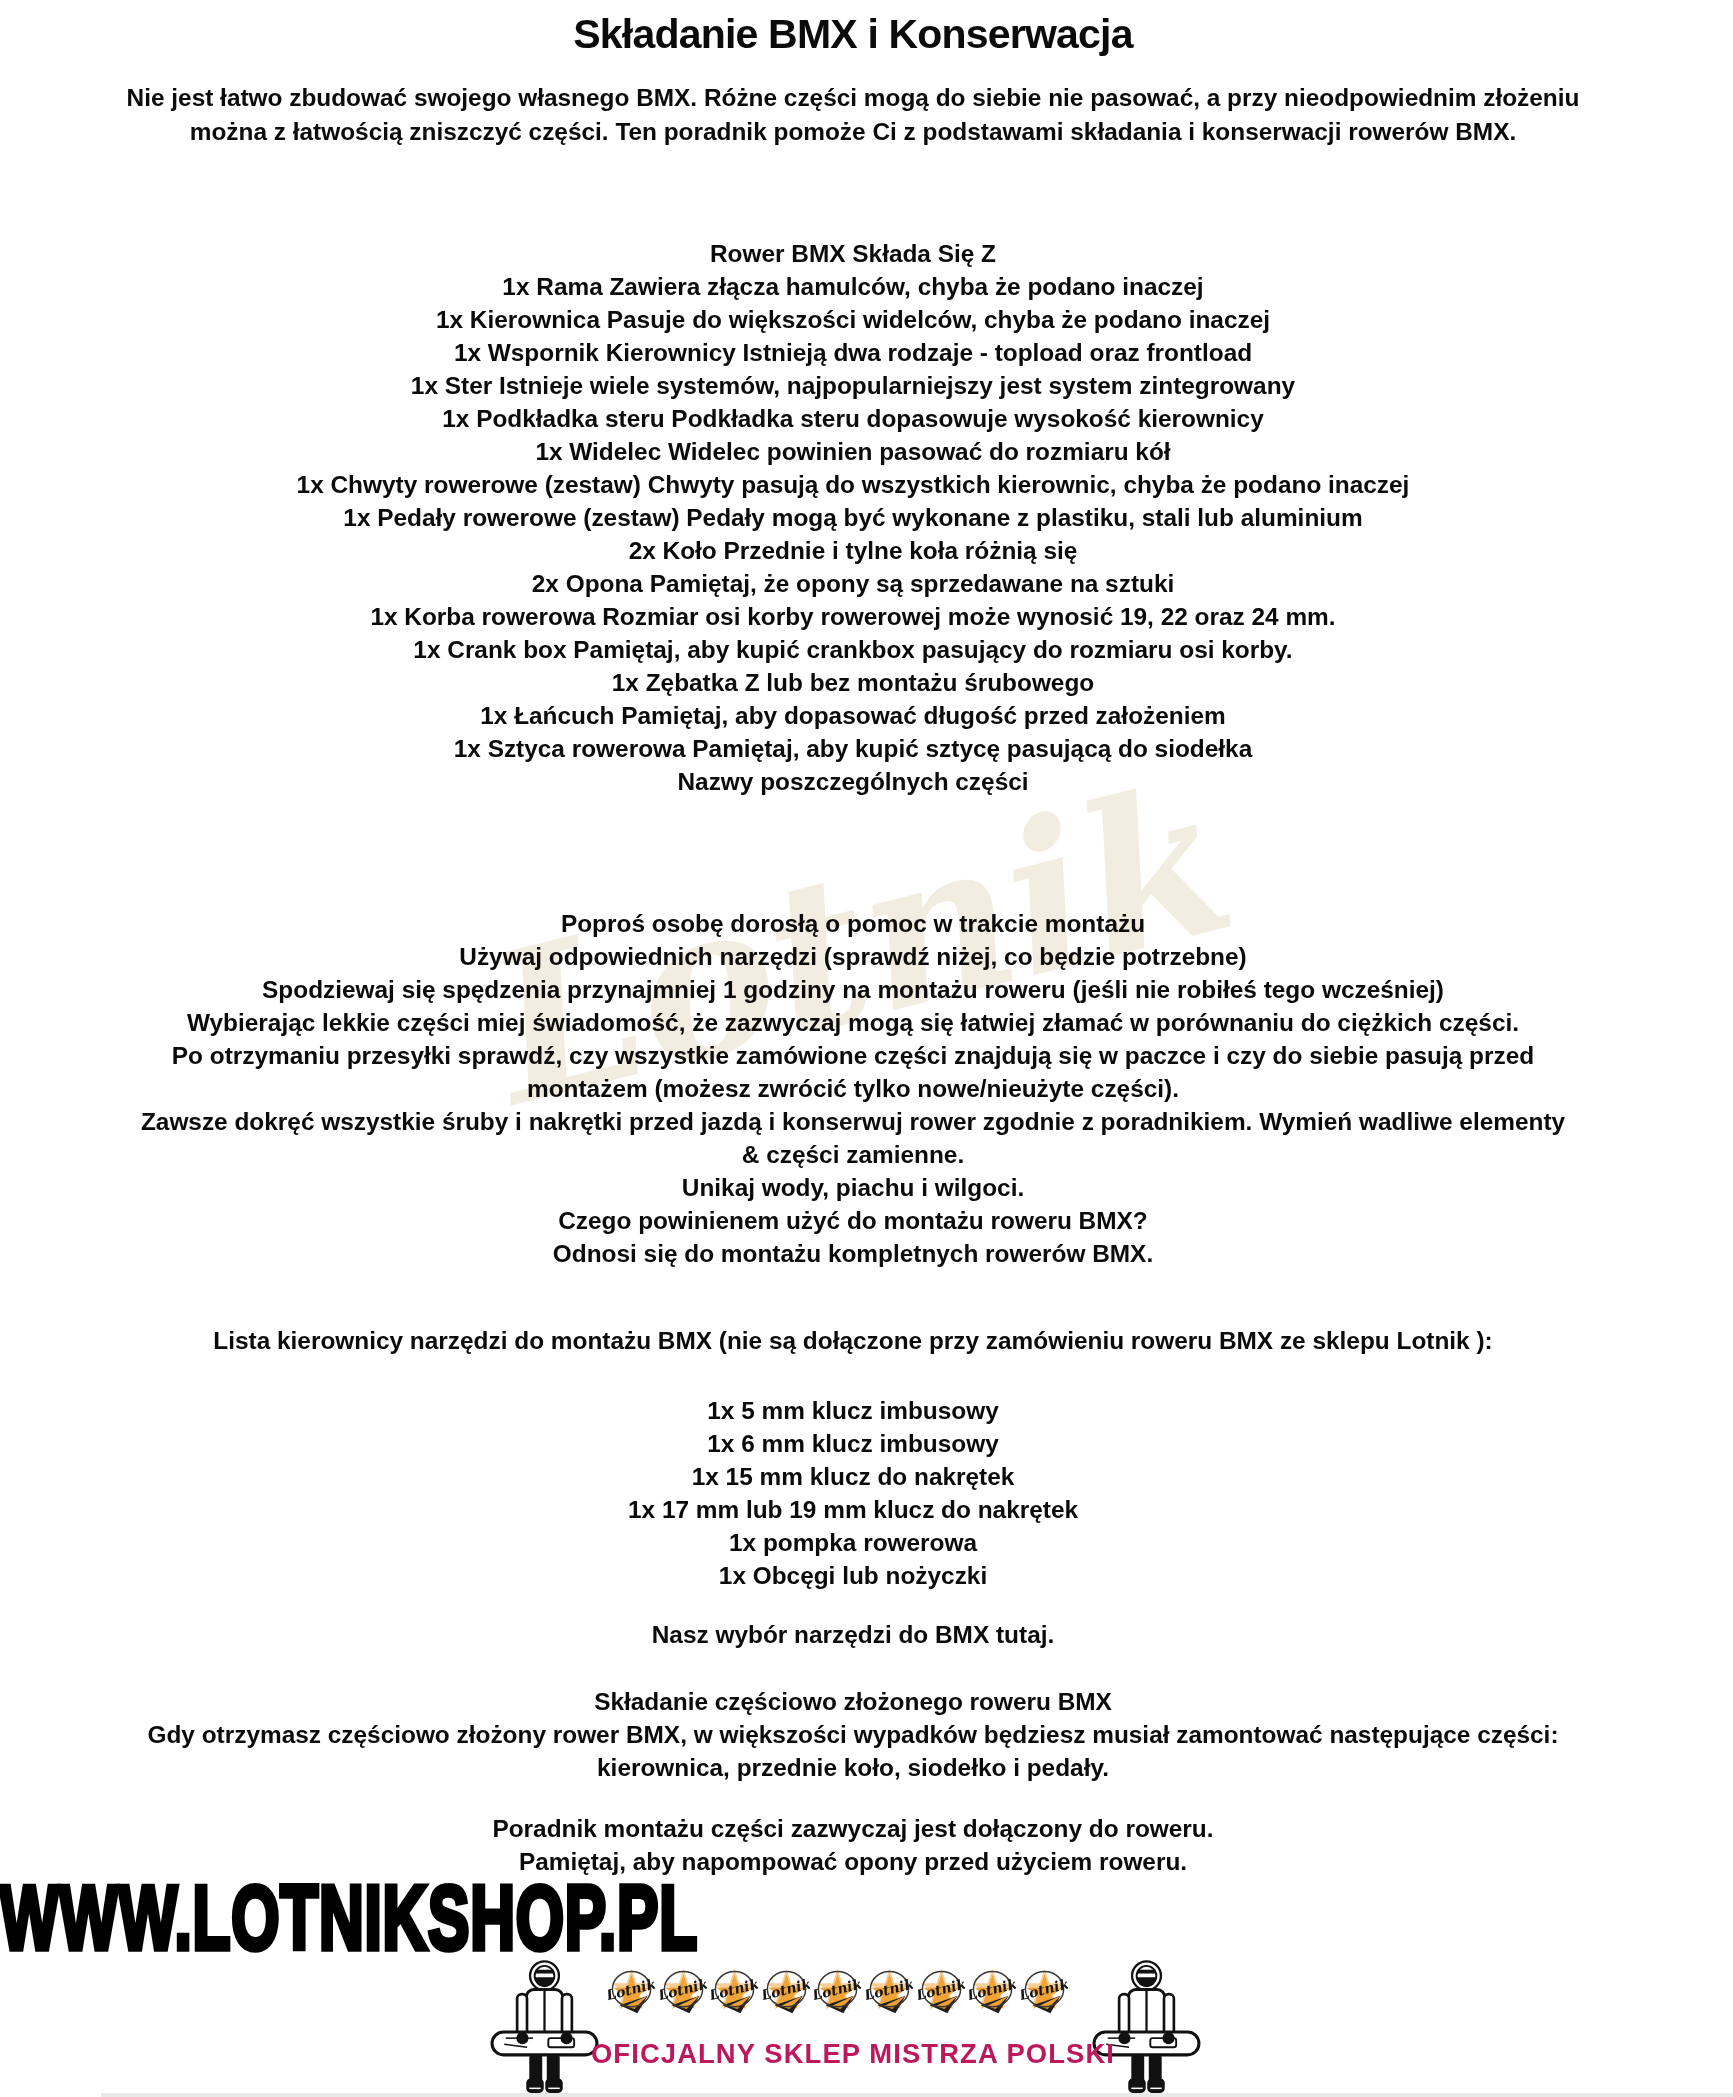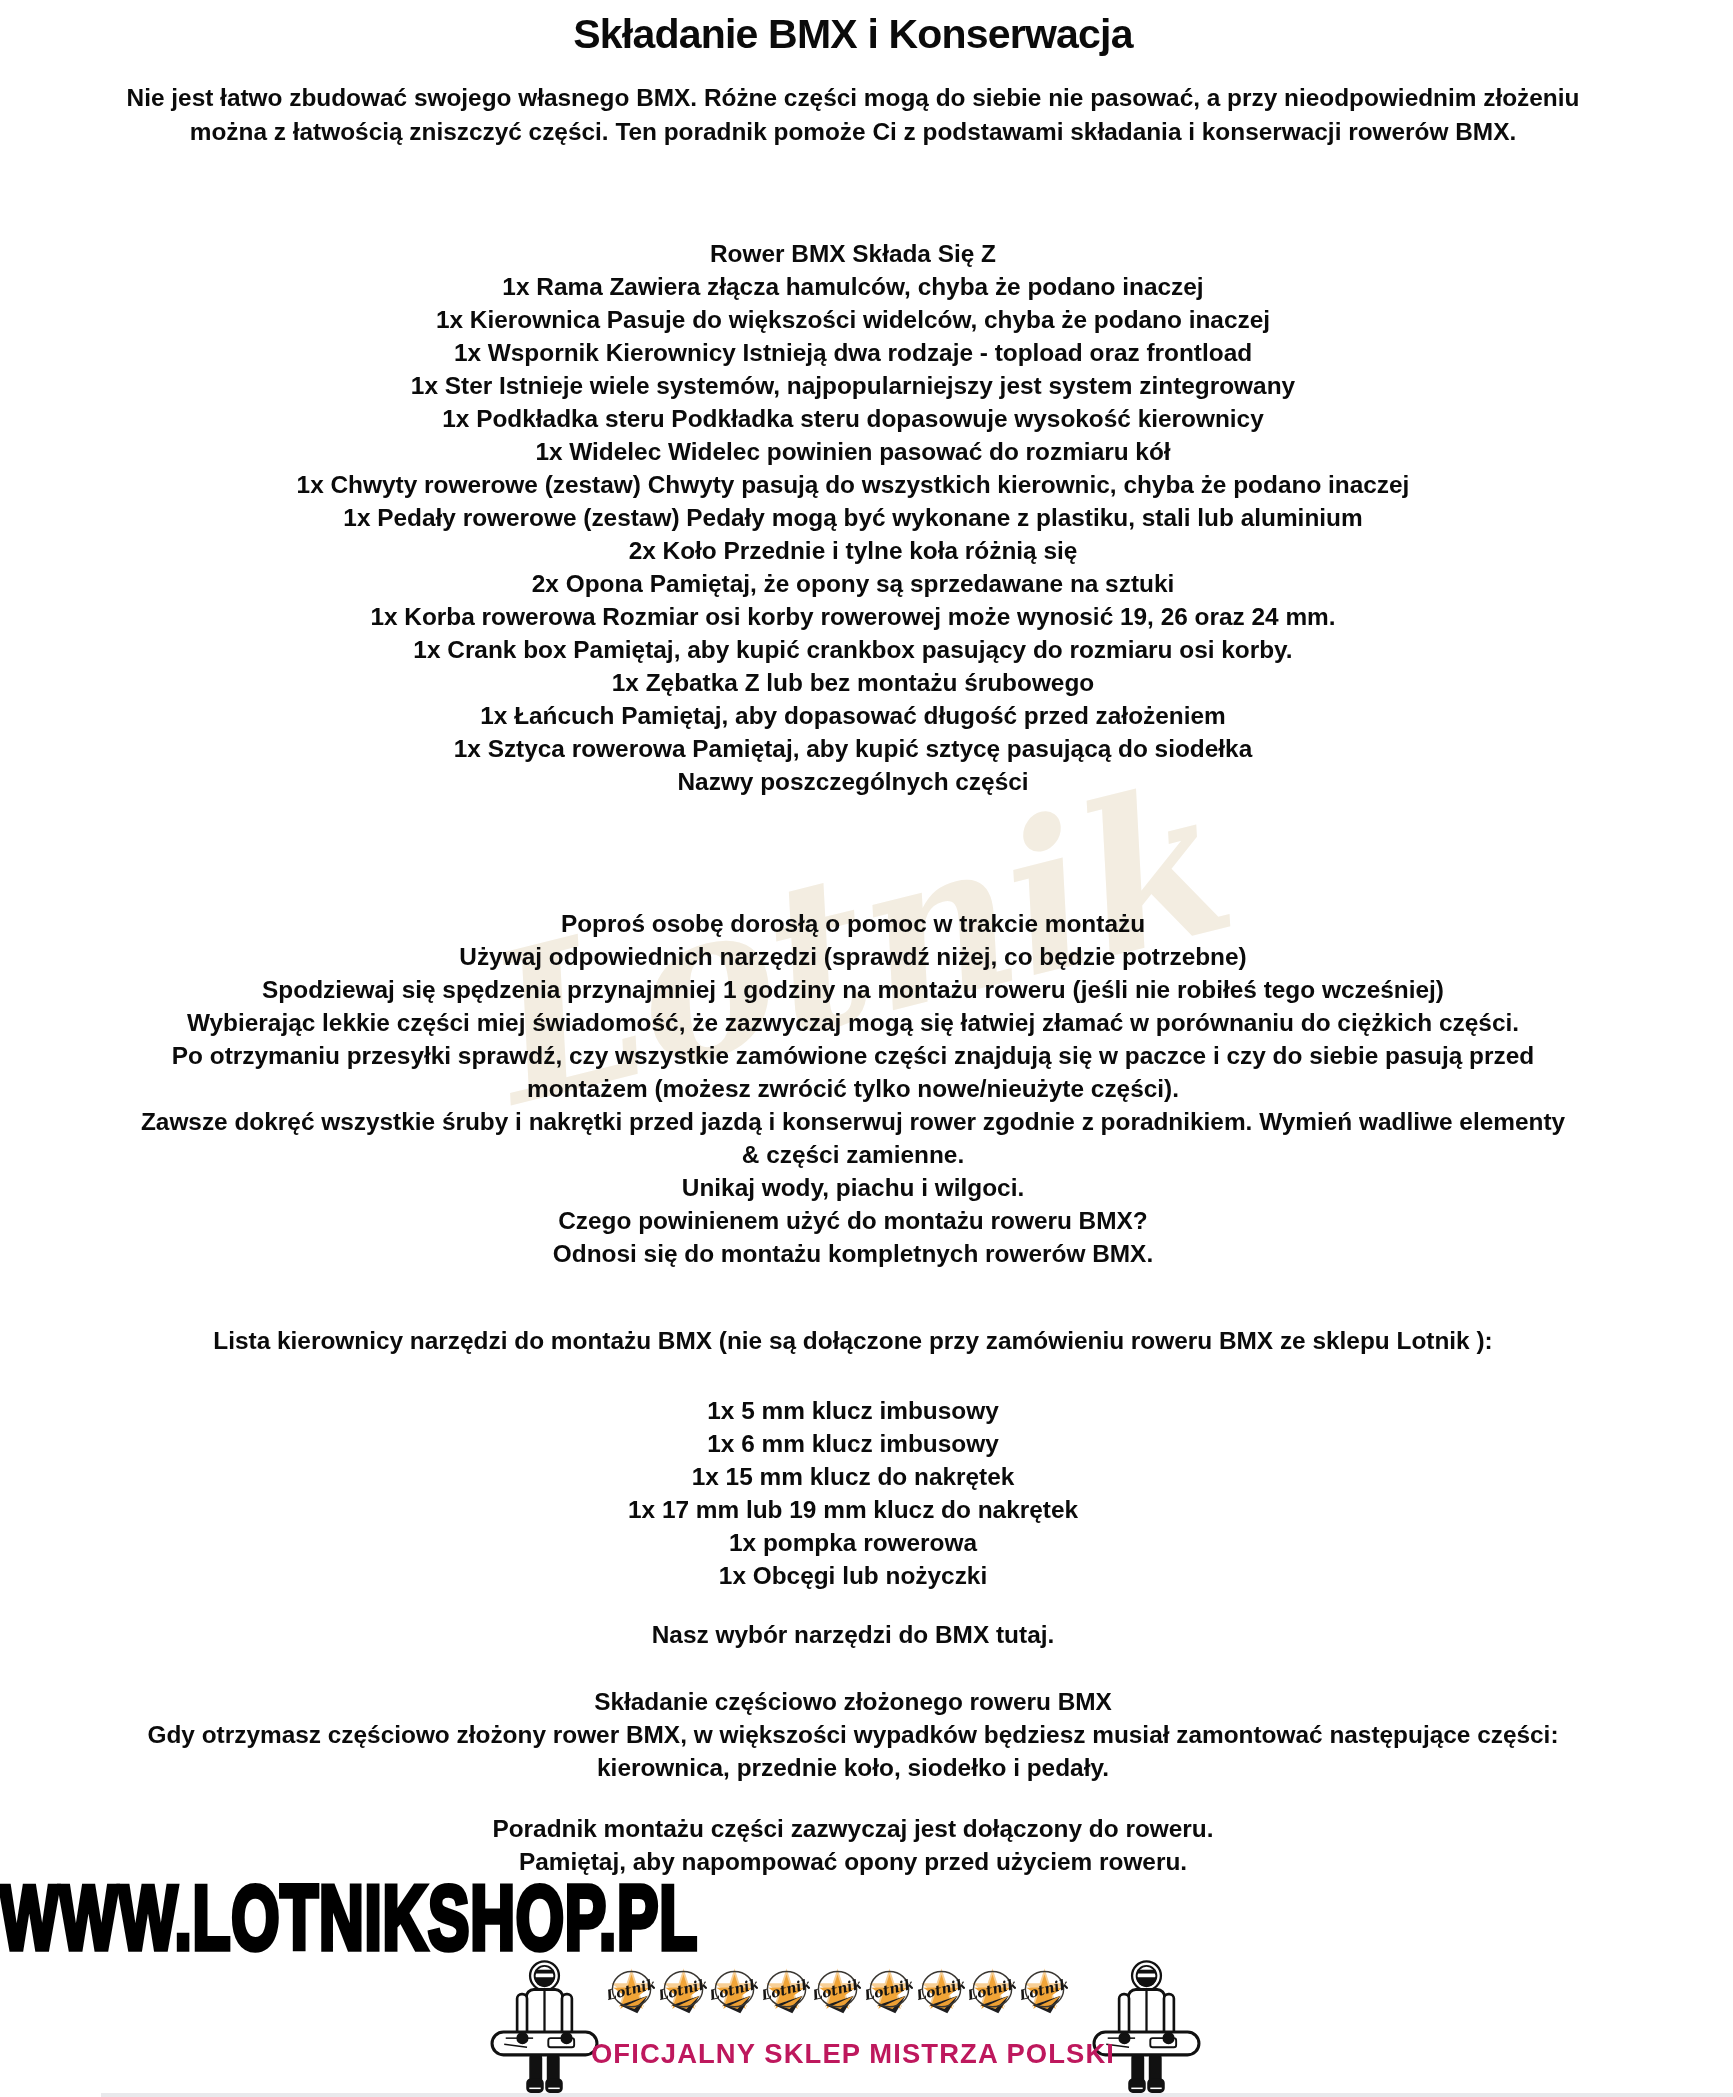"1x Korba rowerowa Rozmiar osi" div.line { text: 26 -> 22 }
